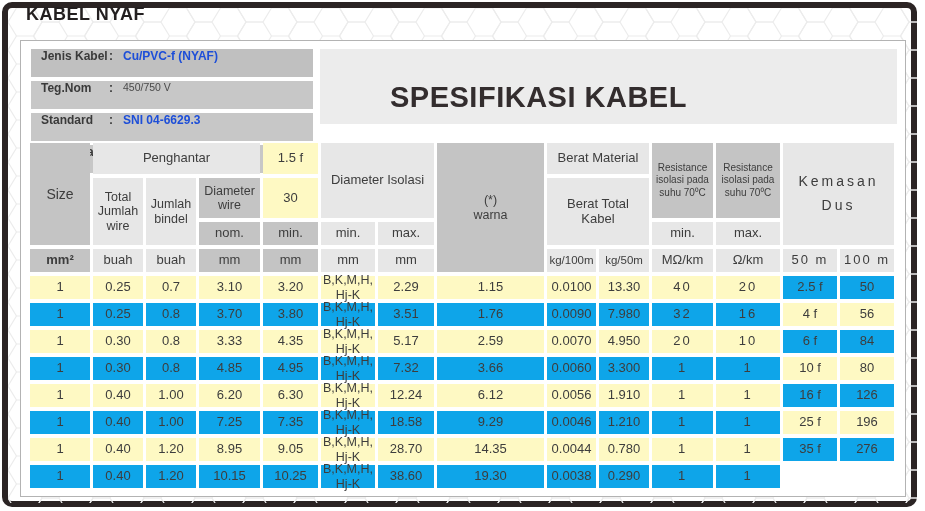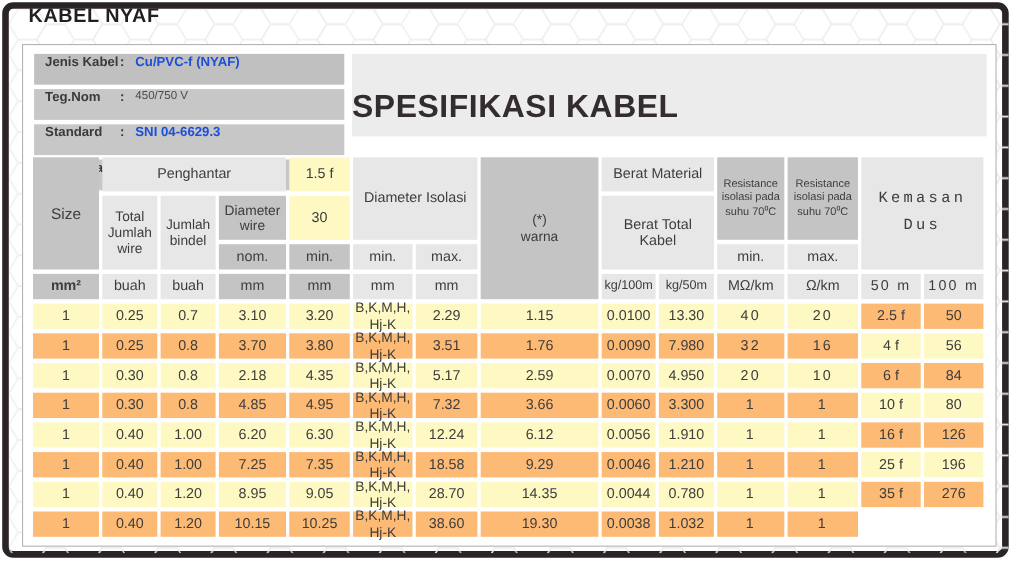"SPESIFIKASI KABEL" .banner-title { padding-left: none -> 70px }
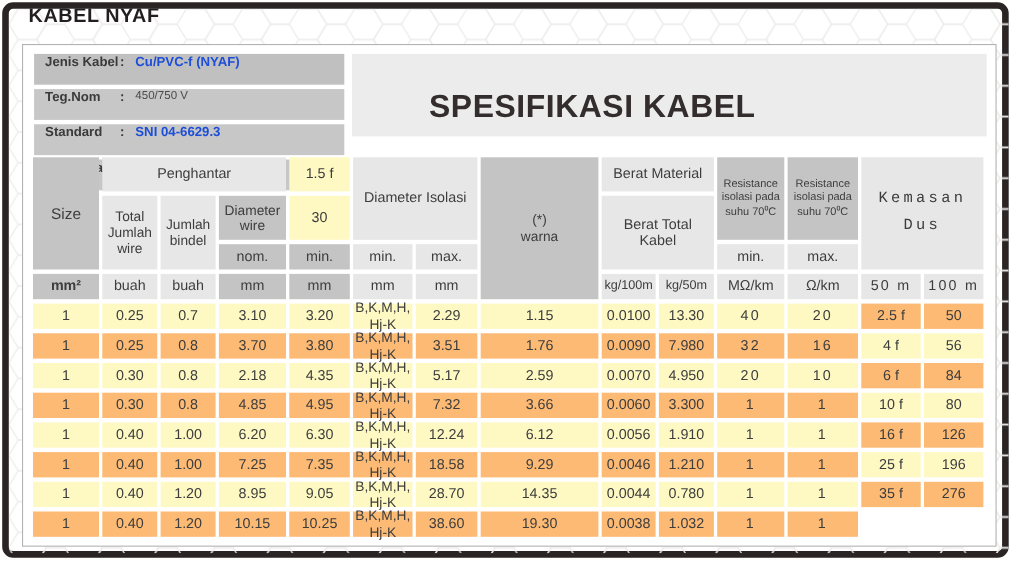"Kemasan" .kemasan { font-family: Liberation Mono, monospace -> none }
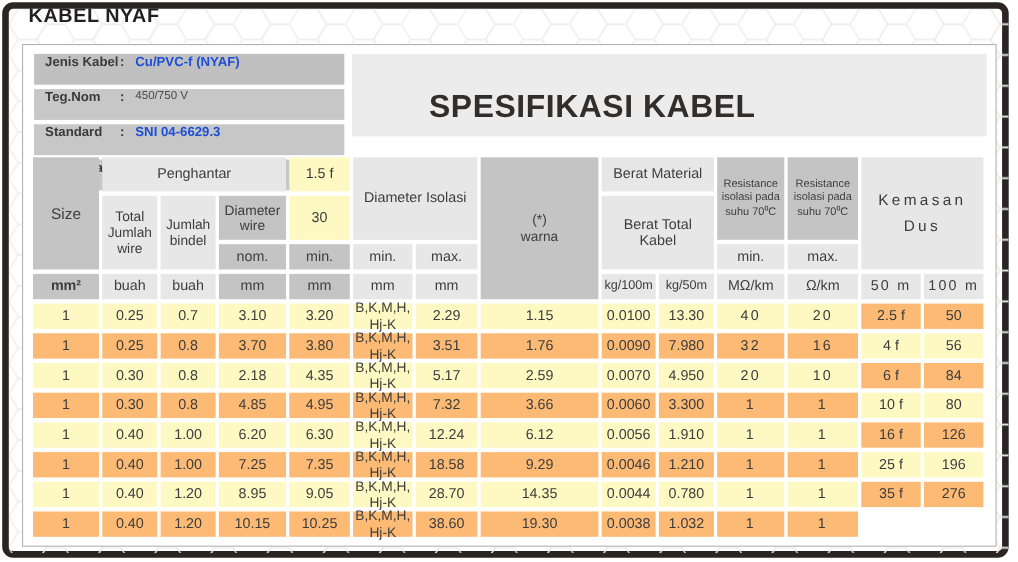"2.5 f" .cdark { background: #fdba74 -> #0ea5e9 }
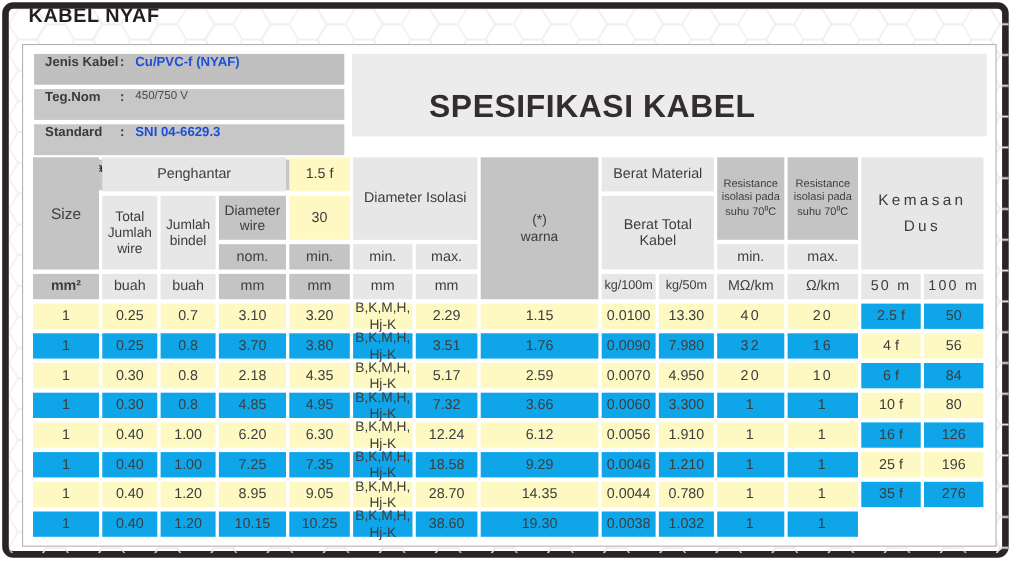"2.18" div.cell { text: 2.18 -> 3.33 }
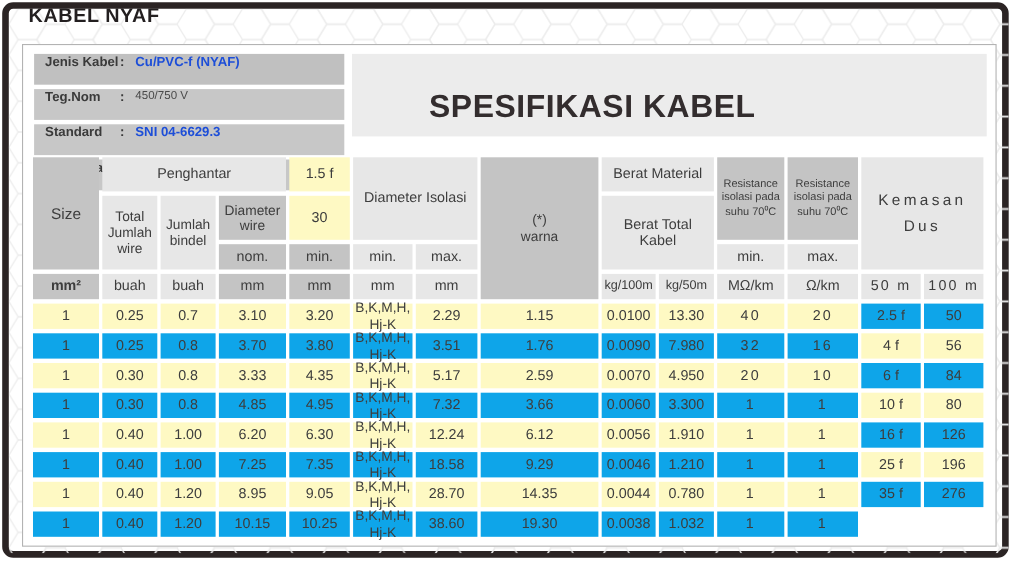"1.032" div.cell { text: 1.032 -> 0.290 }
